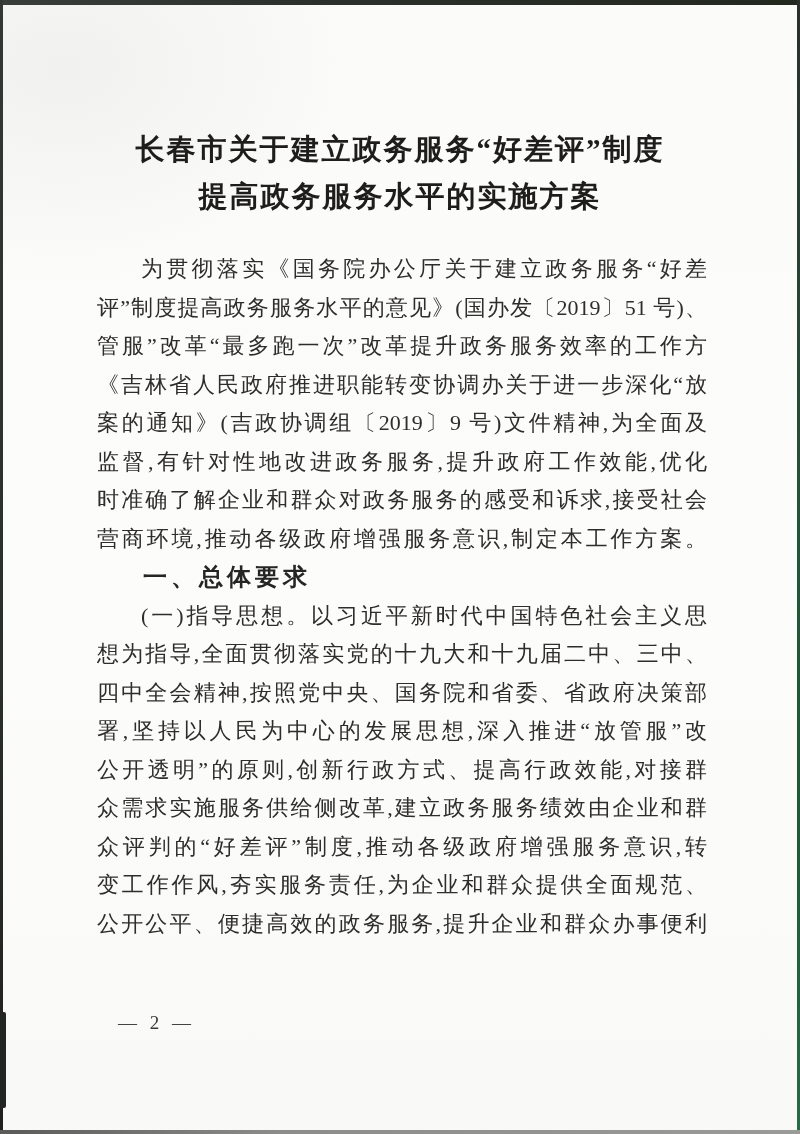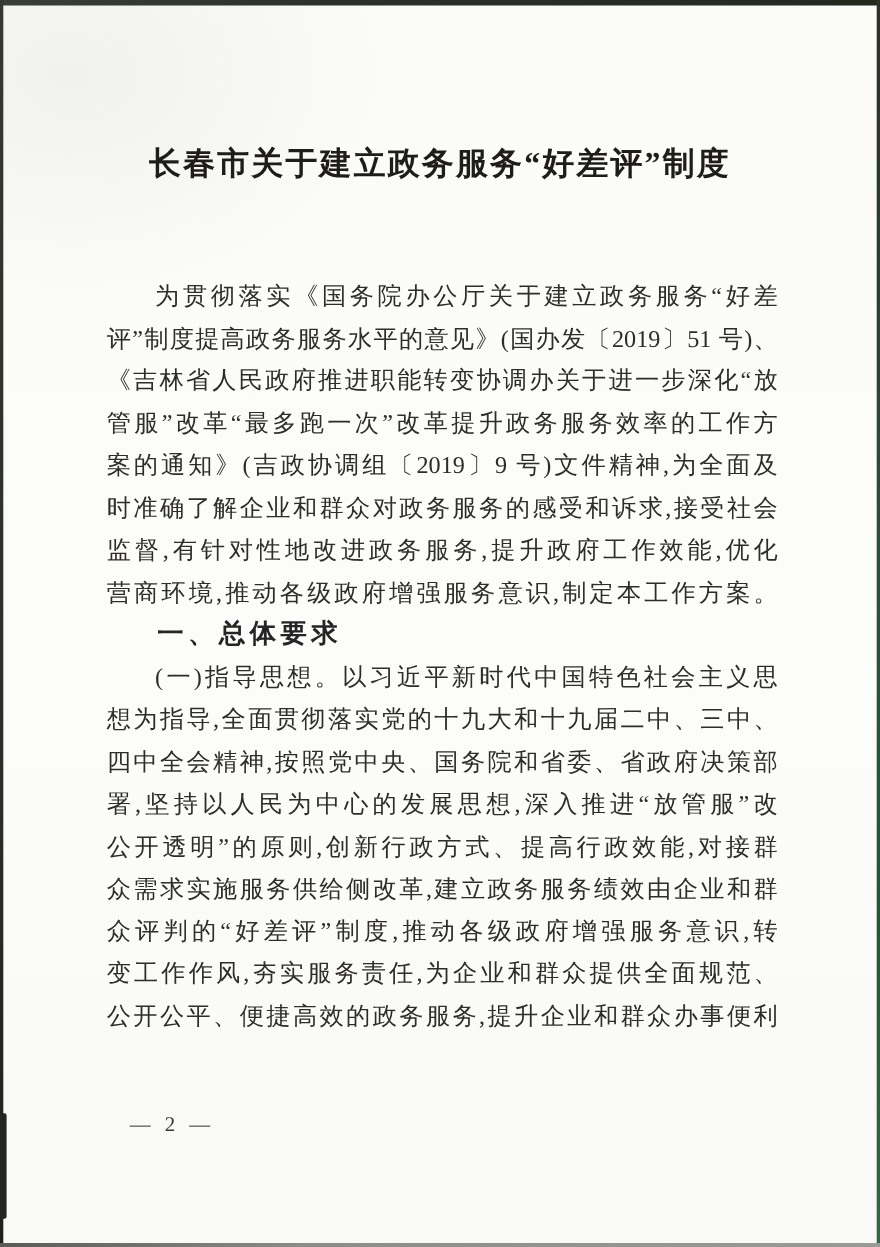"提高政务服务水平的实施方案" div { html: none -> <div>提高政务服务水平的实施方案</div> }
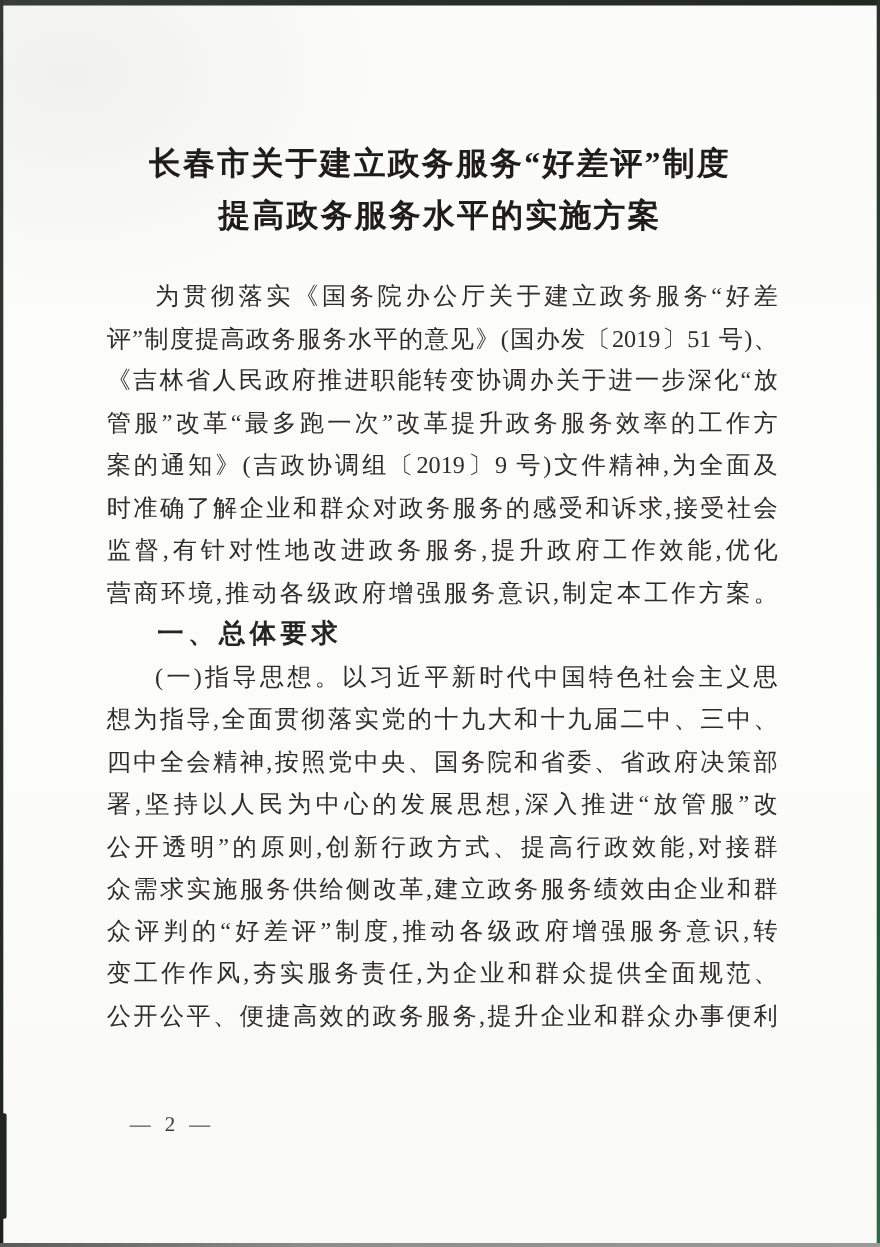"《吉林省人民政府推进职能转变协调办关于进一步深化“放" div.ln { order: before "管服”改革“最多跑一次”改革提升政务服务效率的工作方" -> after "管服”改革“最多跑一次”改革提升政务服务效率的工作方" }
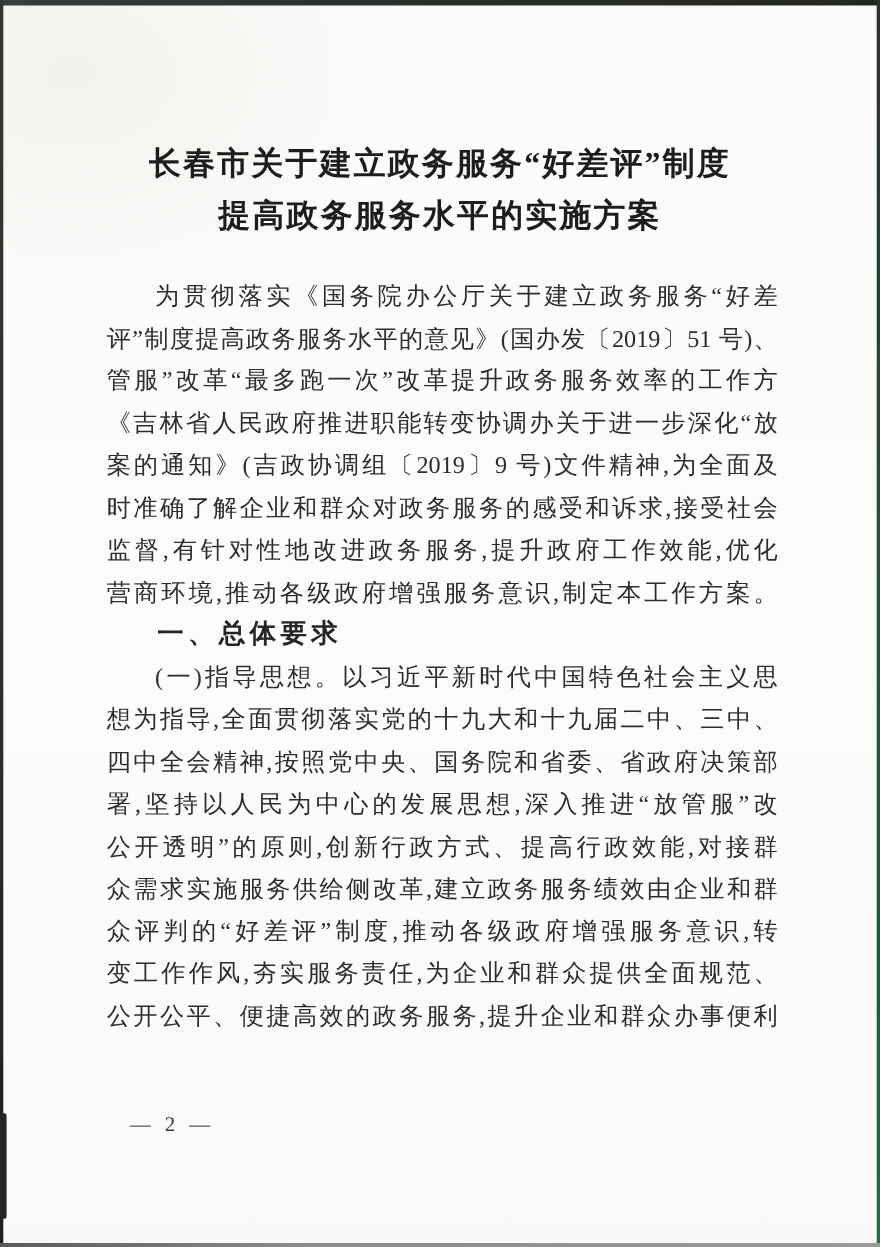"时准确了解企业和群众对政务服务的感受和诉求,接受社会" div.ln { order: before "监督,有针对性地改进政务服务,提升政府工作效能,优化" -> after "监督,有针对性地改进政务服务,提升政府工作效能,优化" }
